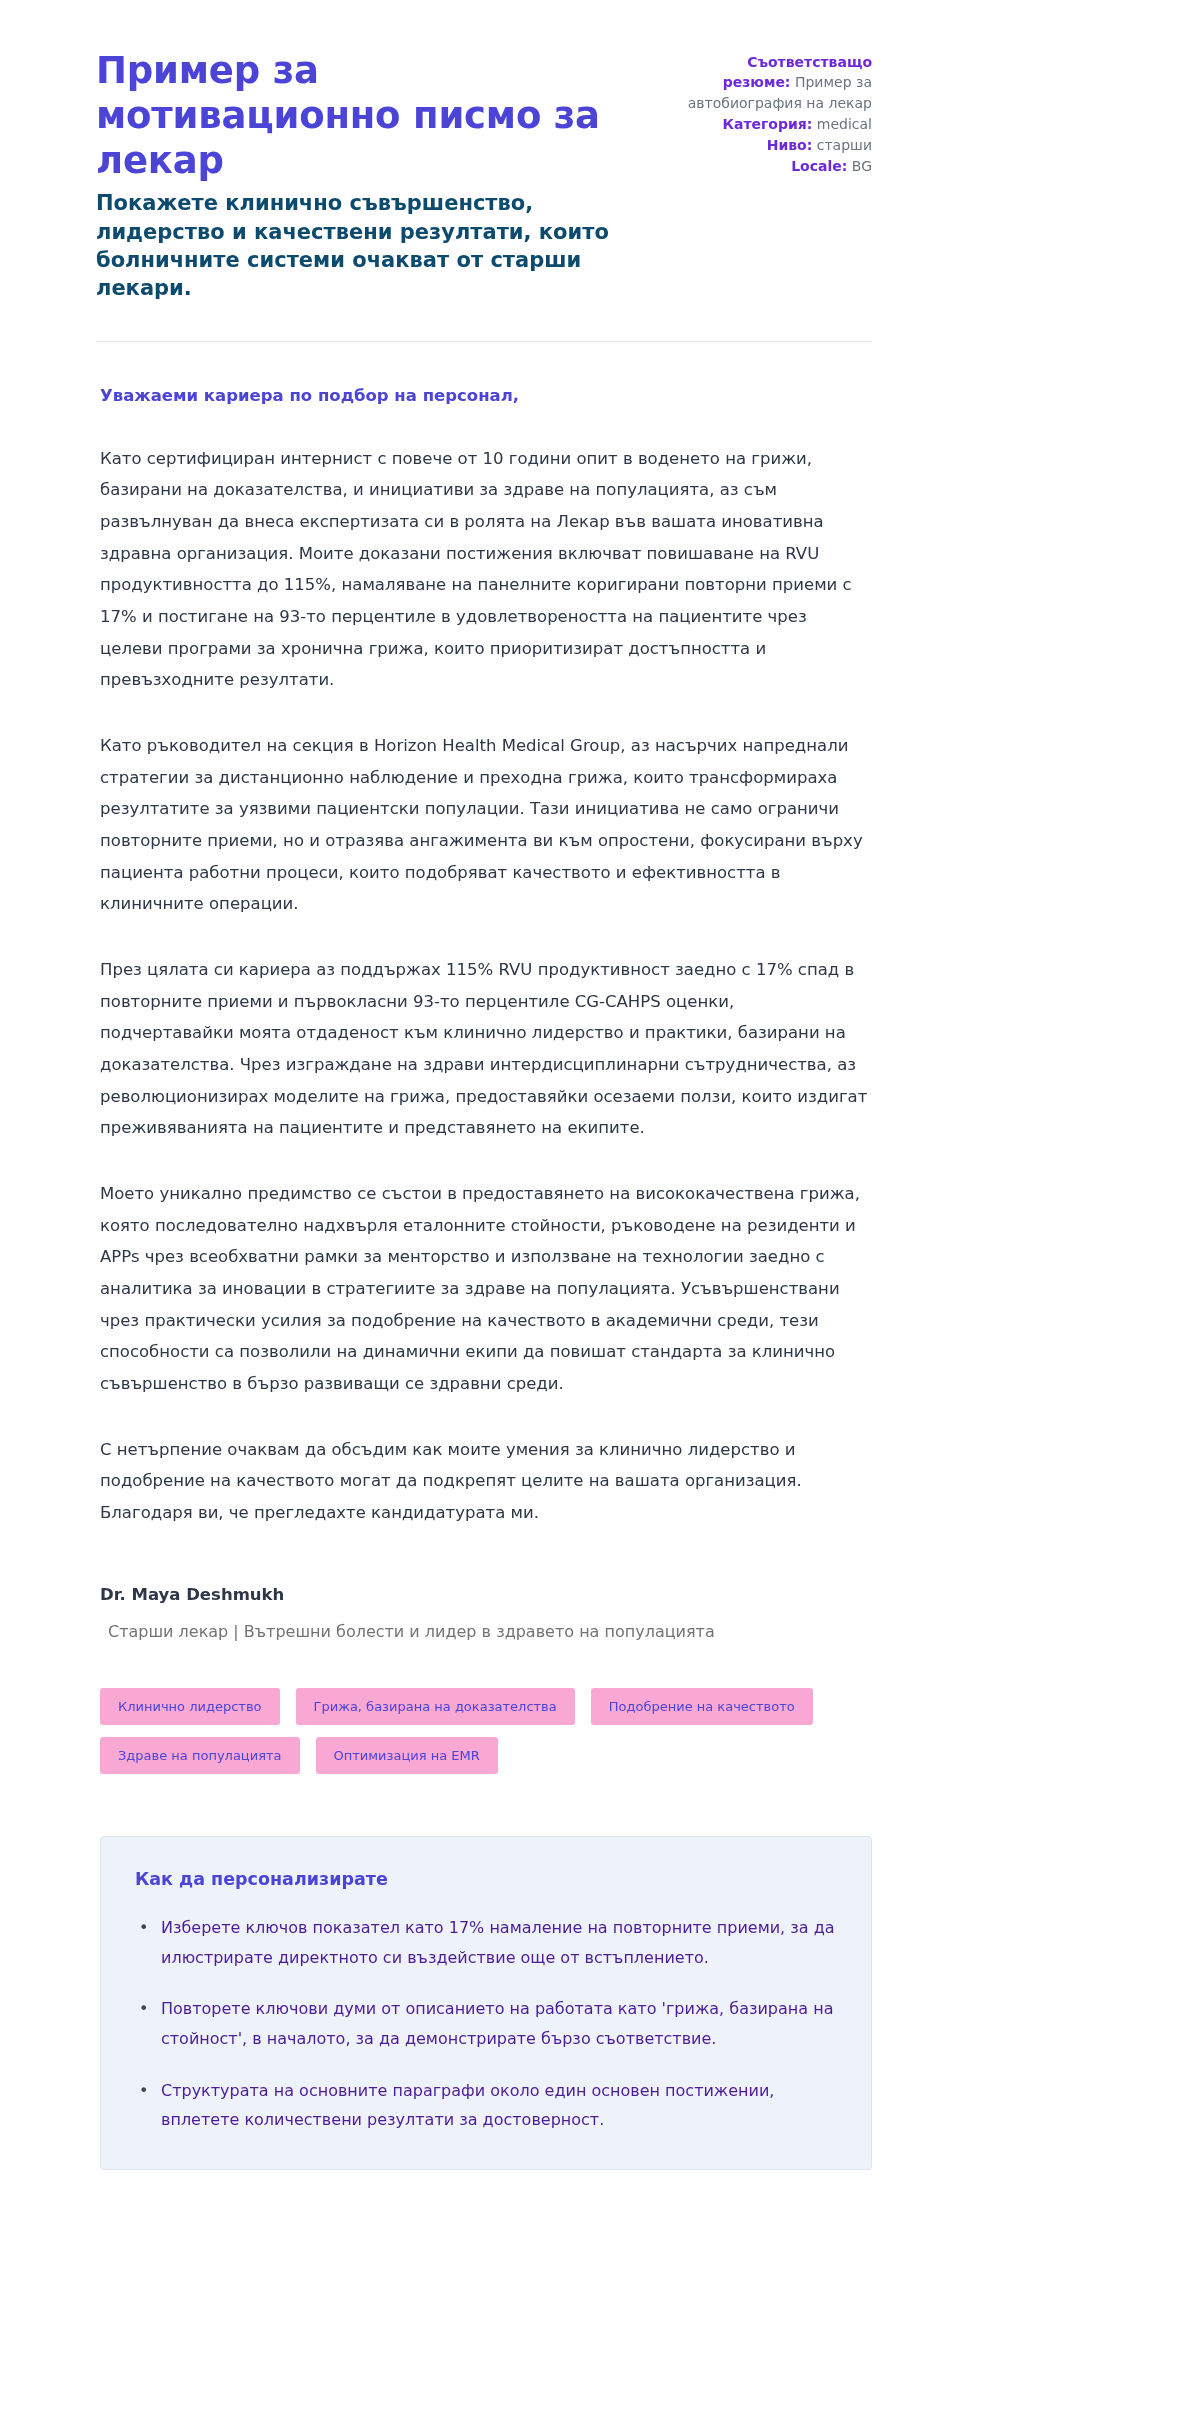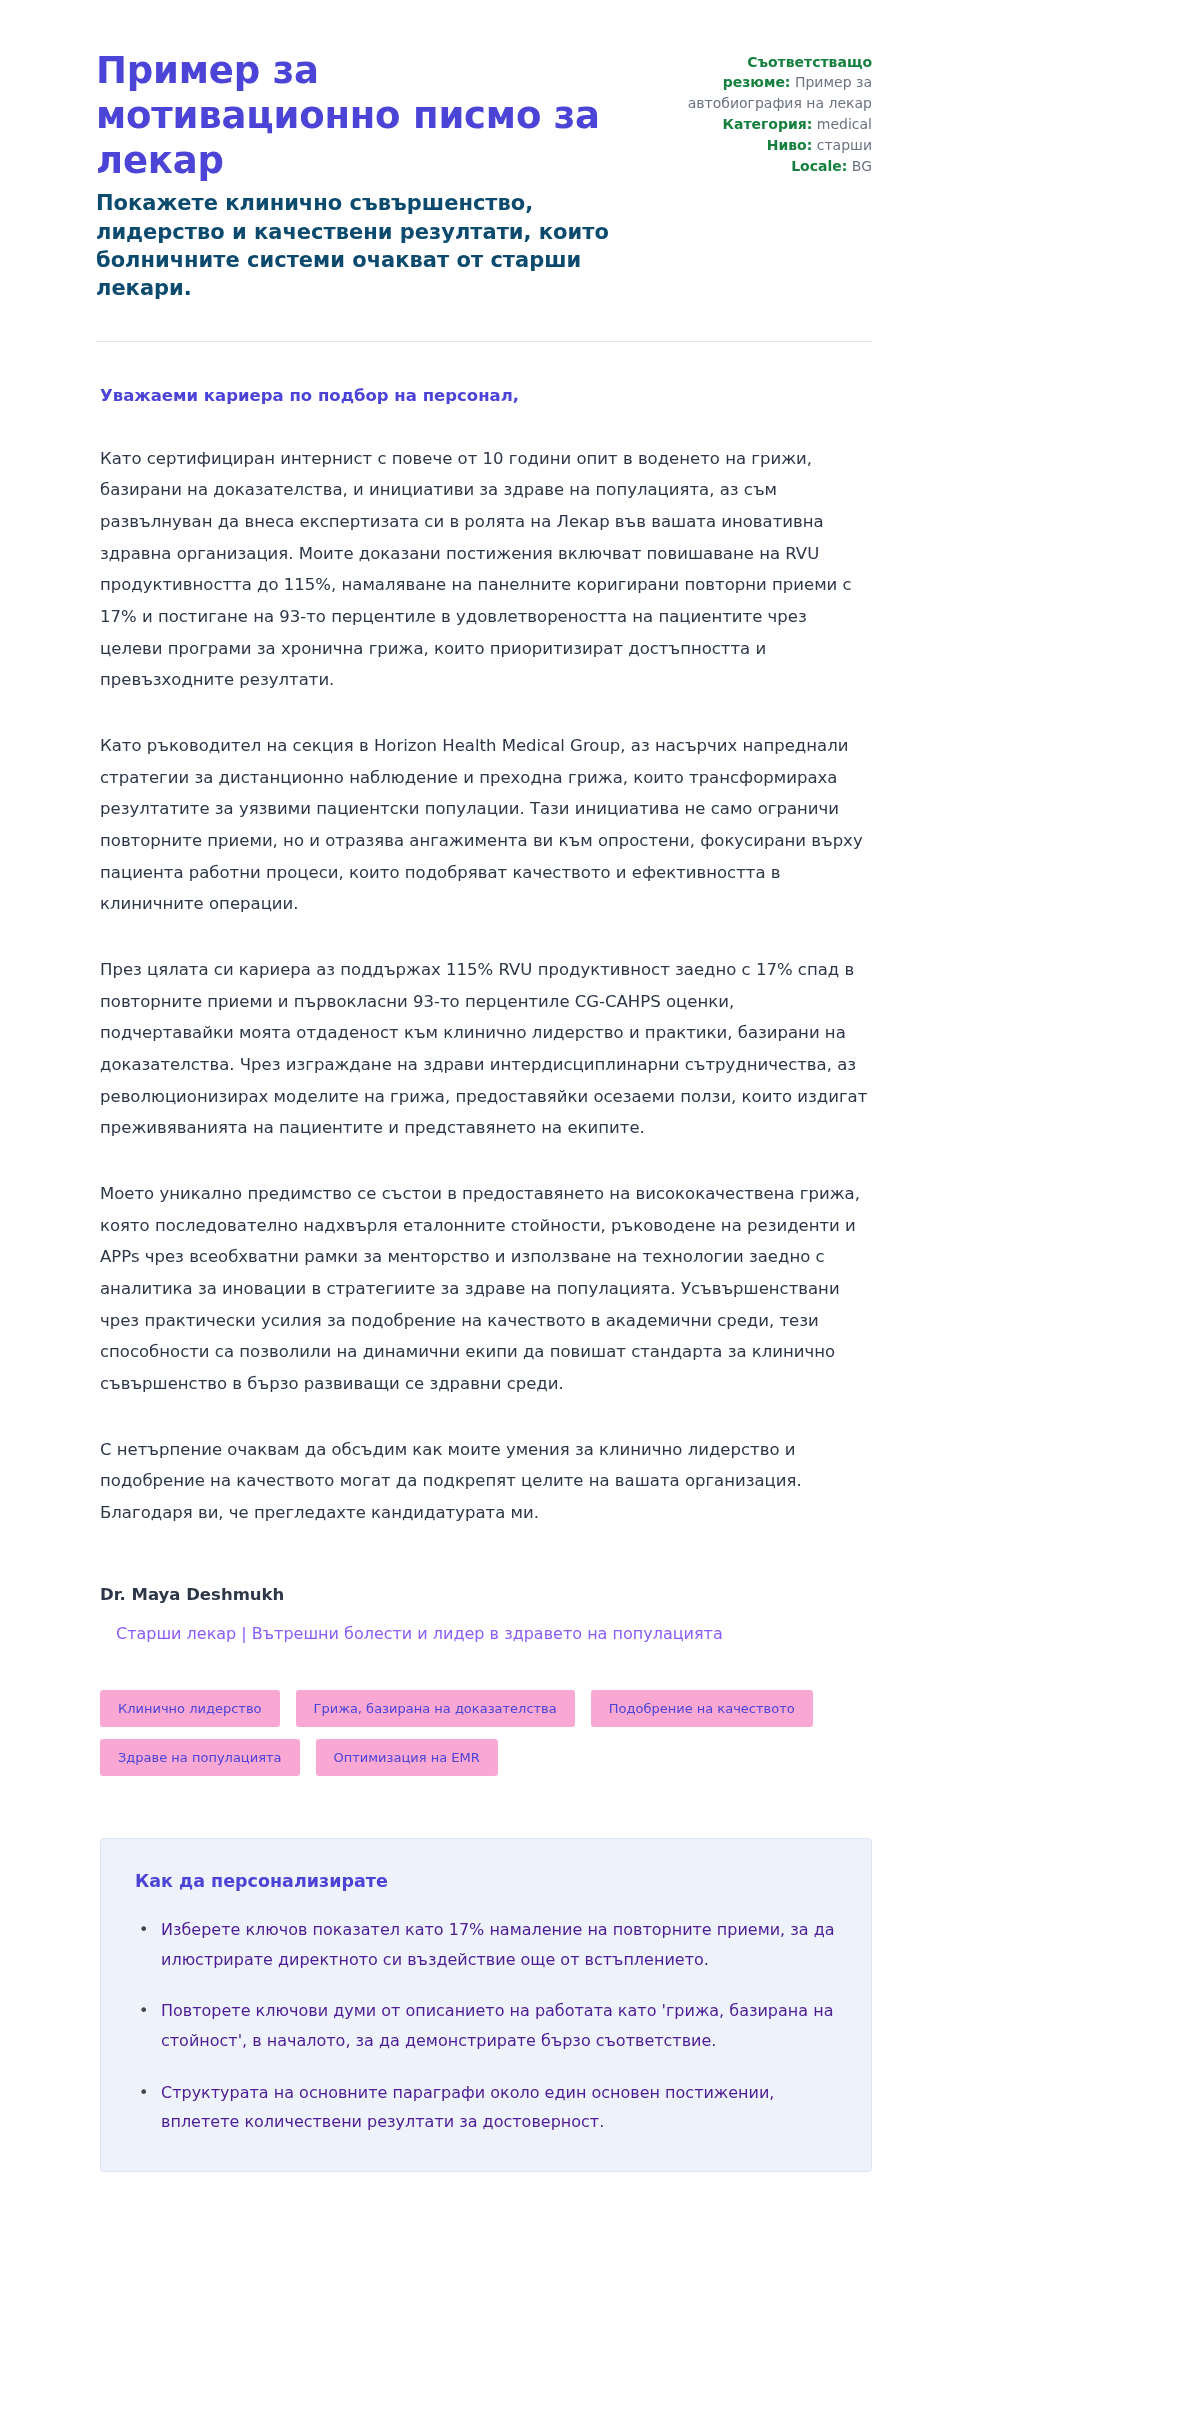"Съответстващо резюме:" .meta-label { color: #15803d -> #6d28d9 }
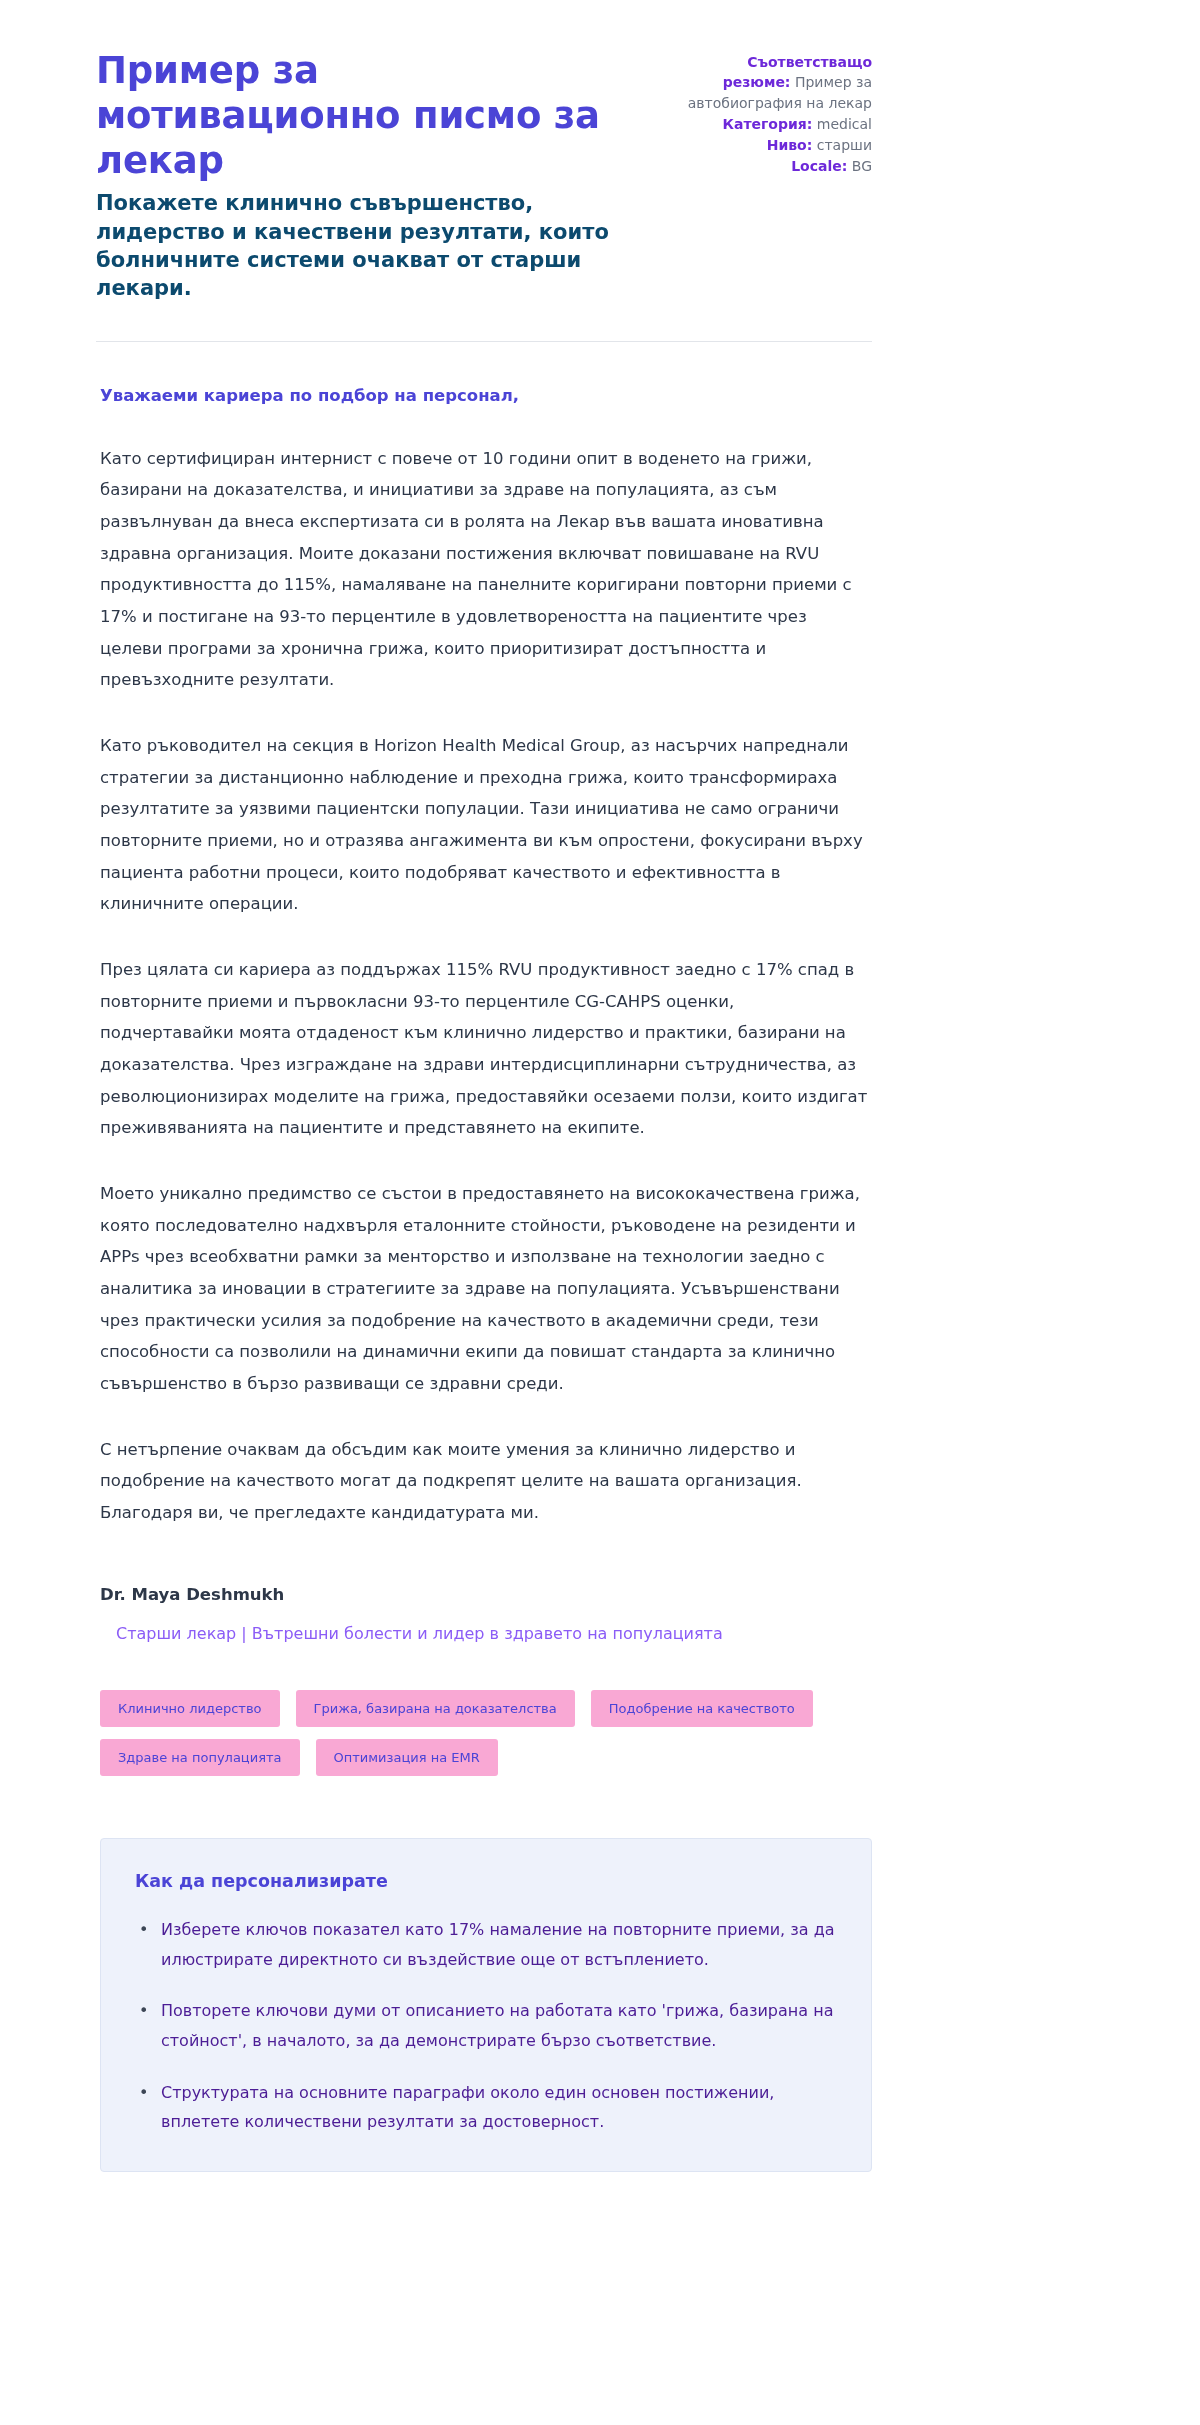"Старши лекар | Вътрешни болести" .sig-role { color: #8b5cf6 -> #737373; margin: 16px -> 8px }
